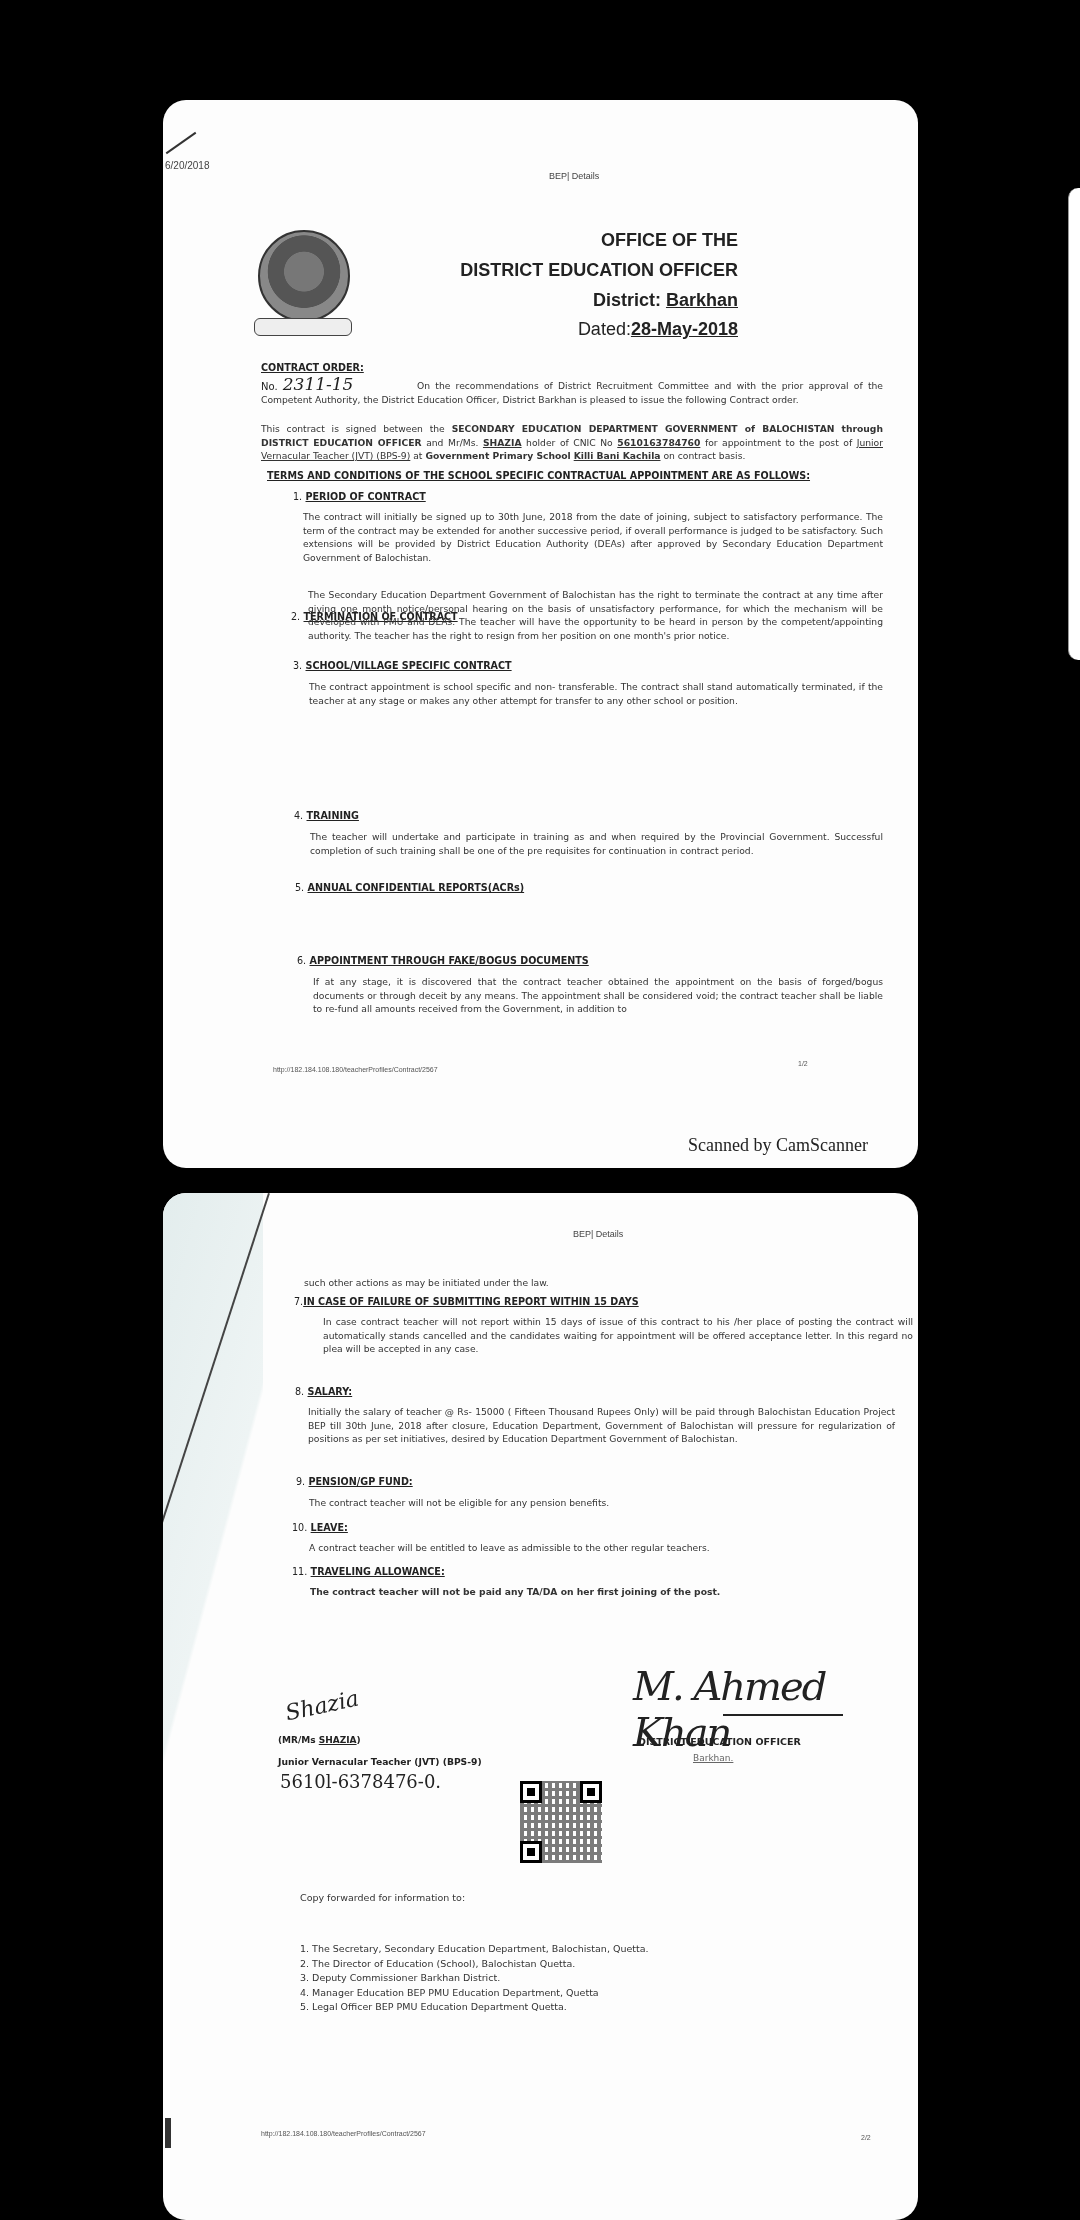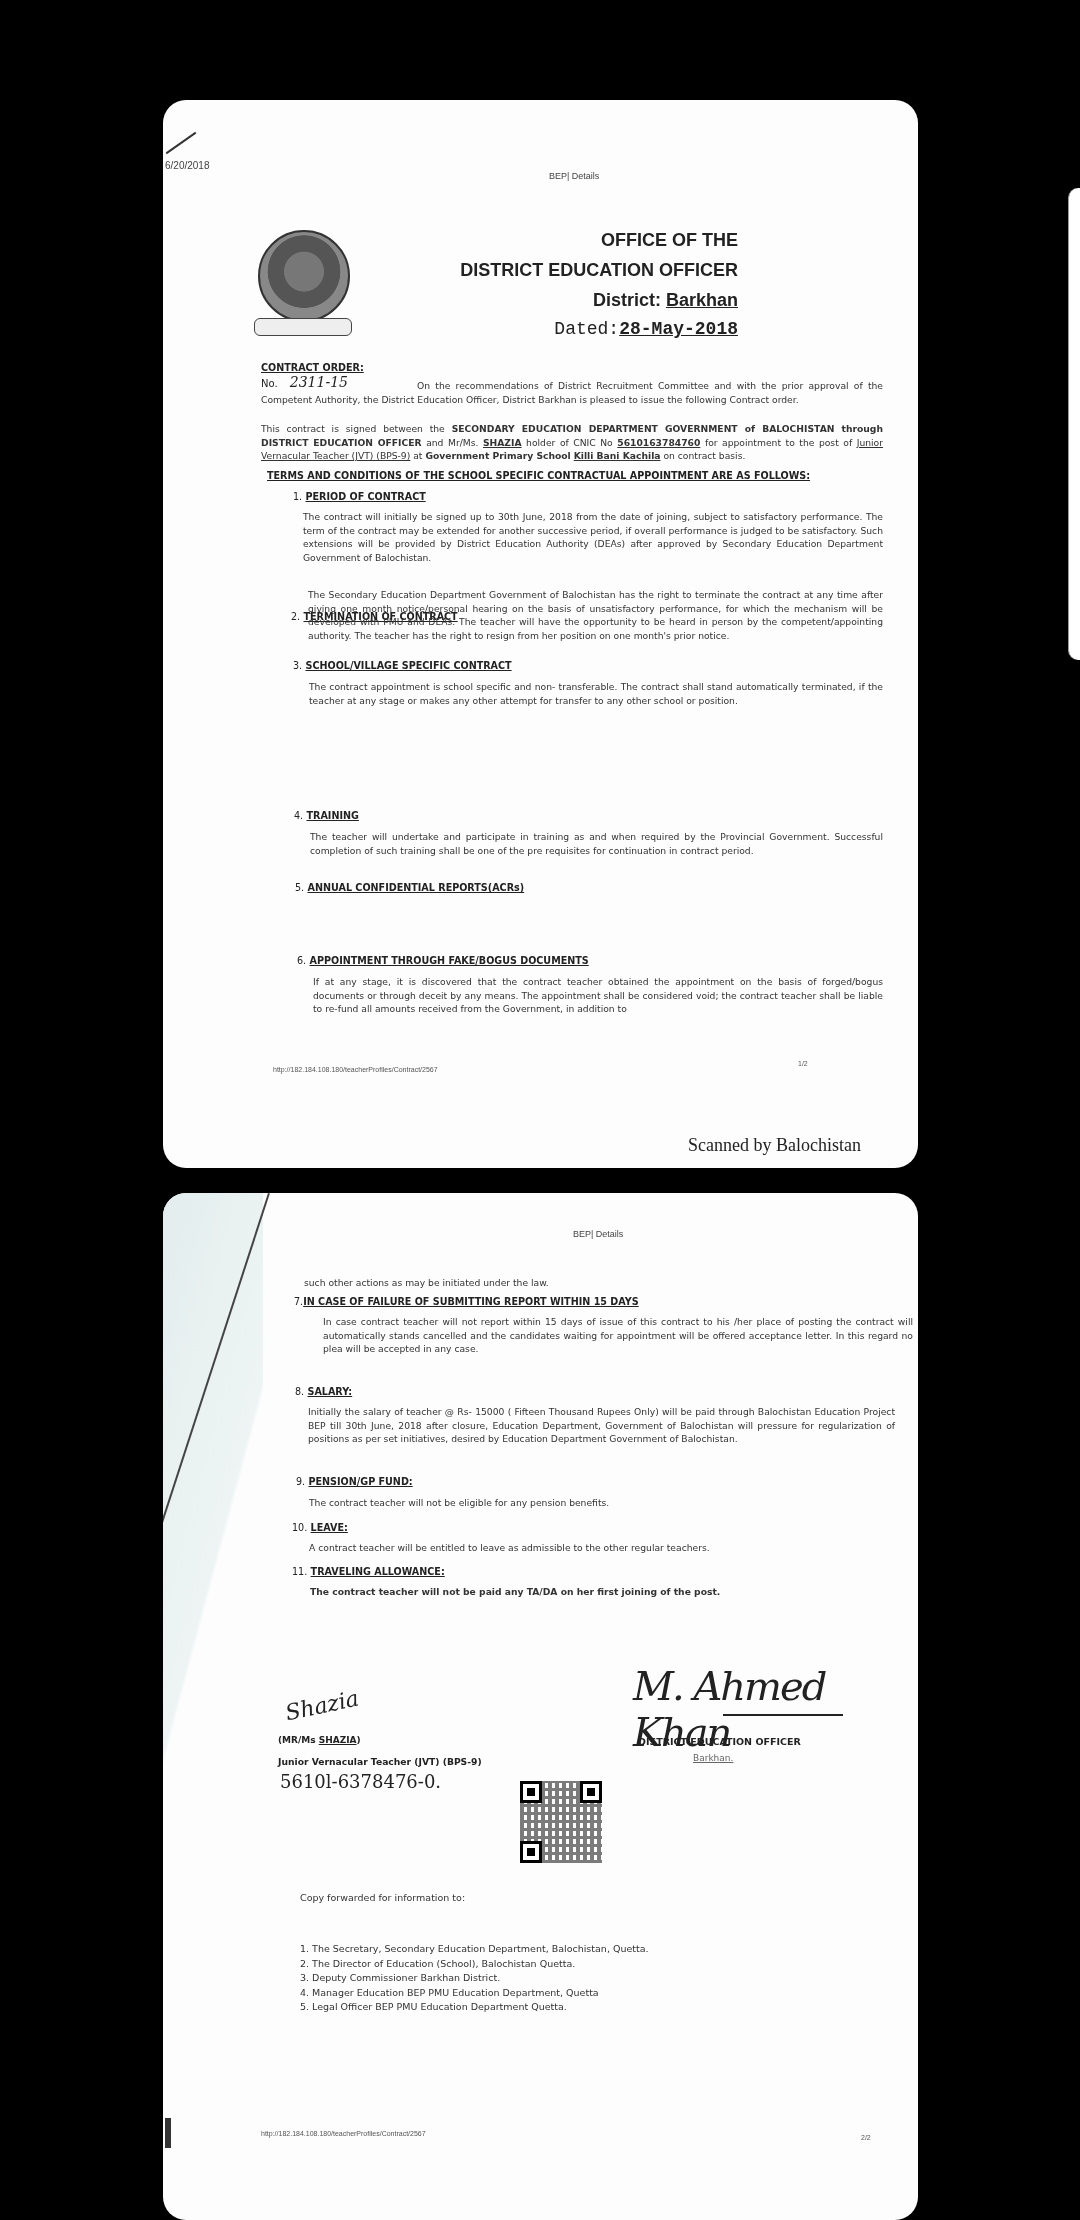"Dated:28-May-2018" .title.reg { font-family: Liberation Mono, monospace -> none }
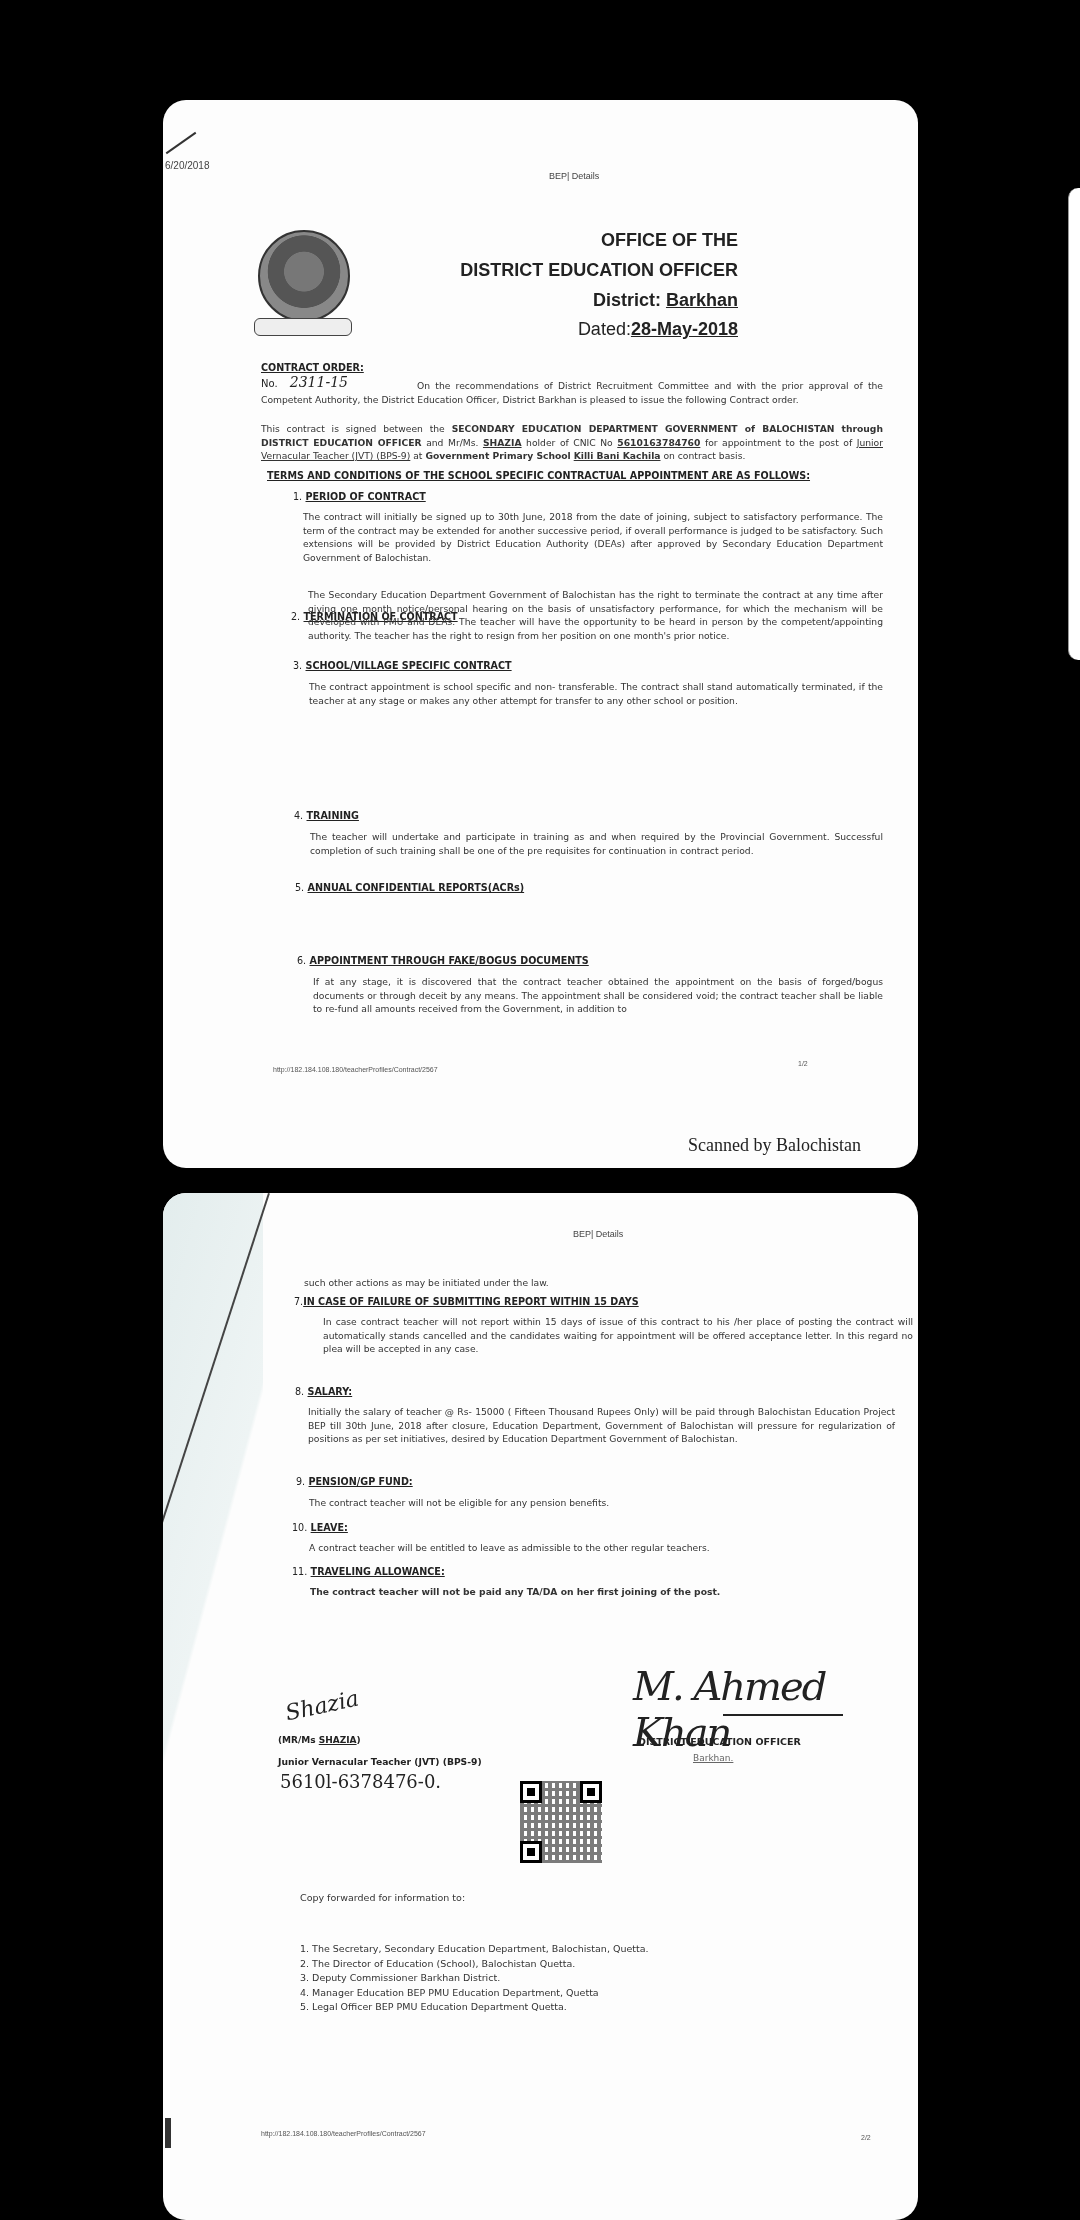"2311-15" span.hand { font-size: 14px -> 17px; margin-left: 9px -> 2px }
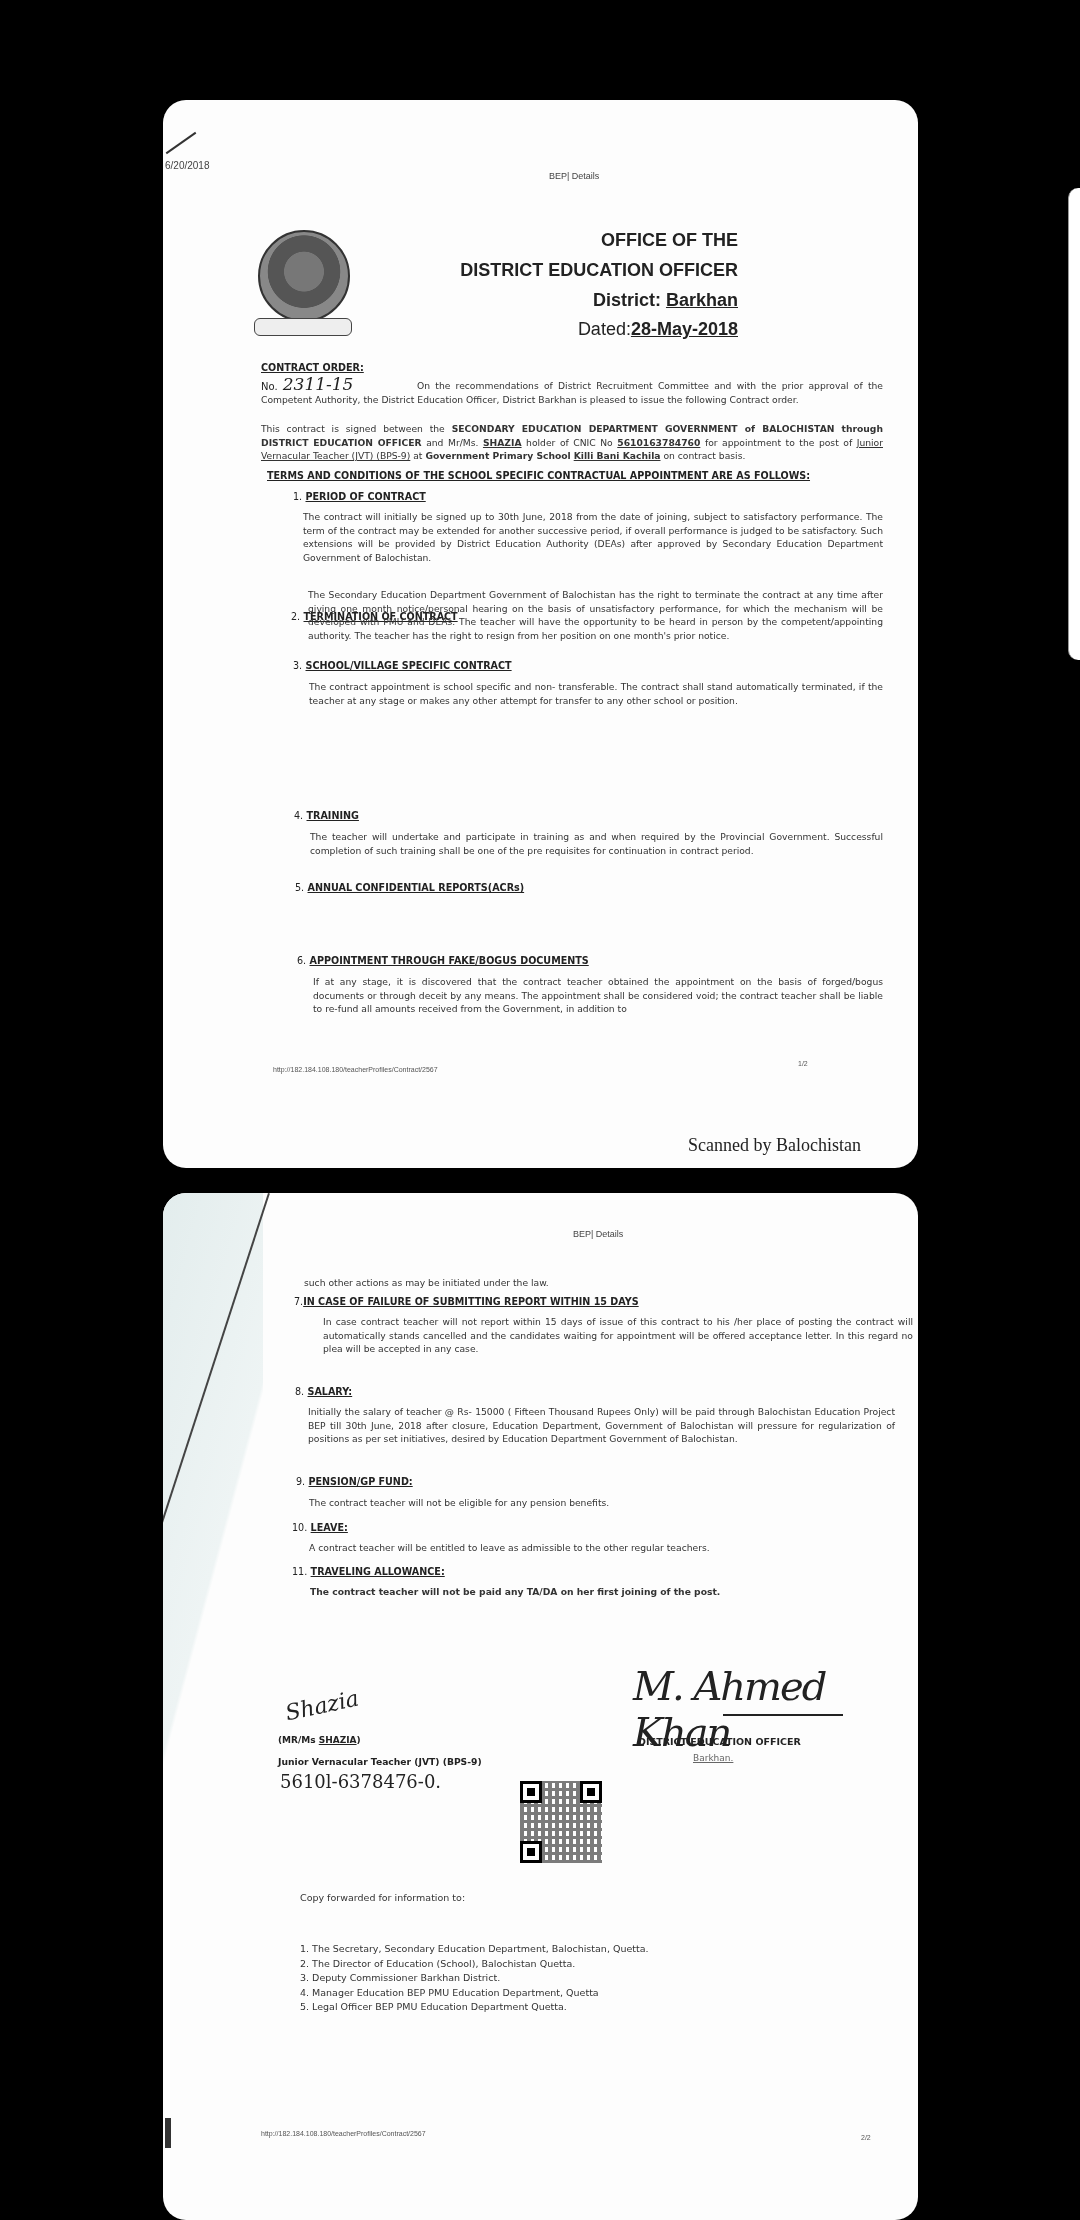"Scanned by Balochistan" div.abs { text: Balochistan -> CamScanner }
